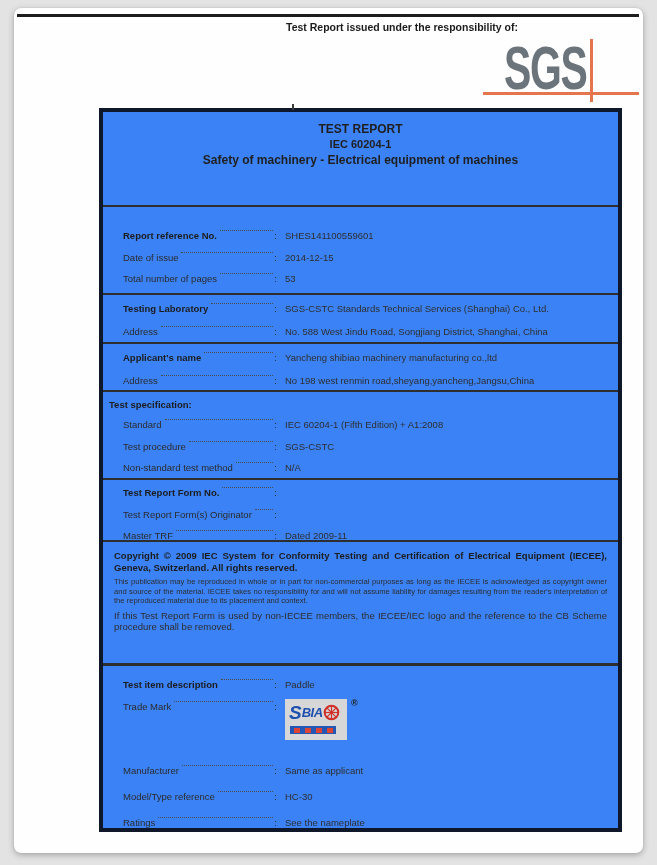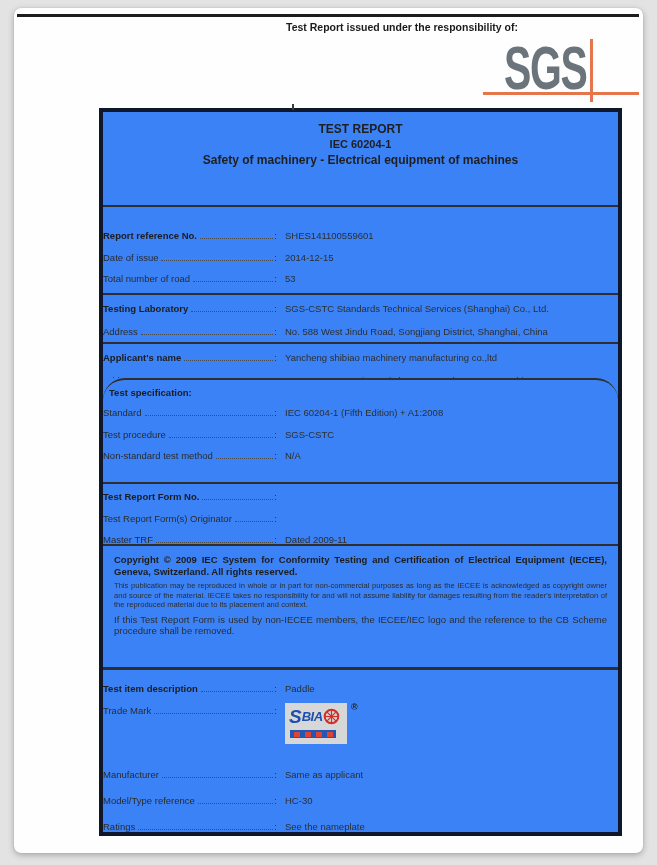"Report reference No." .lbl { align-items: flex-end -> flex-start; padding-left: 0 -> 20px }
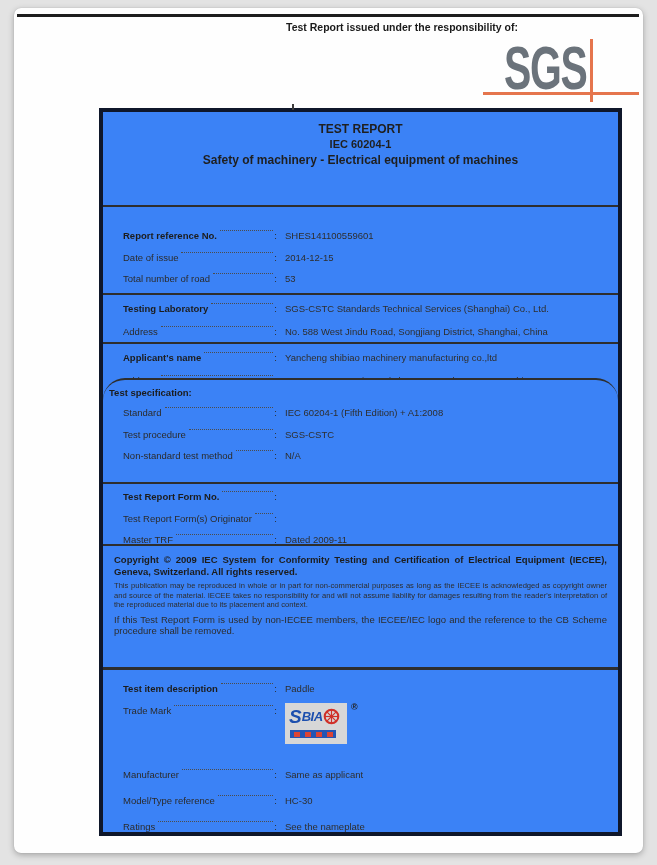"Total number of road" span.txt { text: road -> pages }
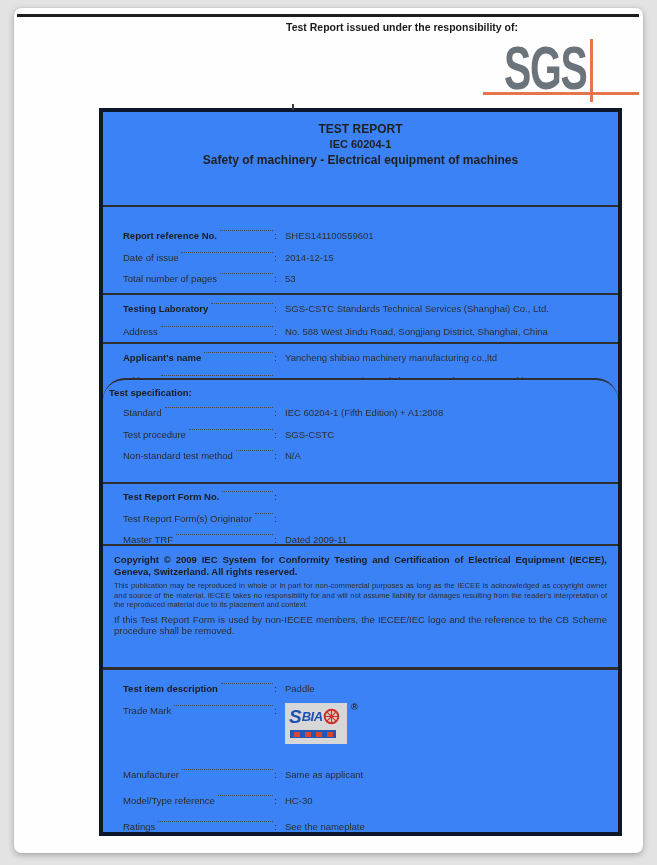"Applicant's name" .sec-c { height: 36px -> 48px }
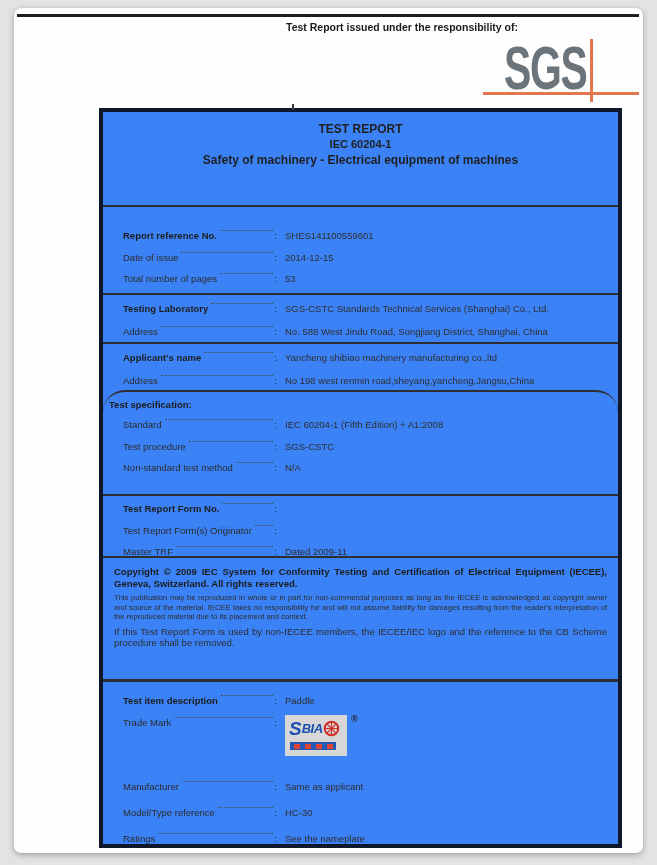"Test specification:" .sec-d { border-radius: 22px -> none; height: 104px -> 88px }
